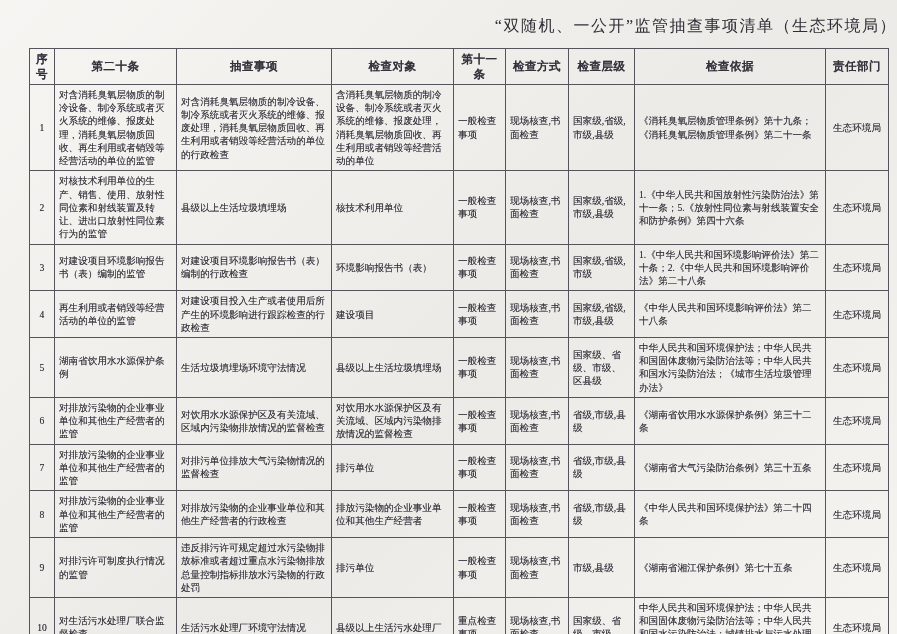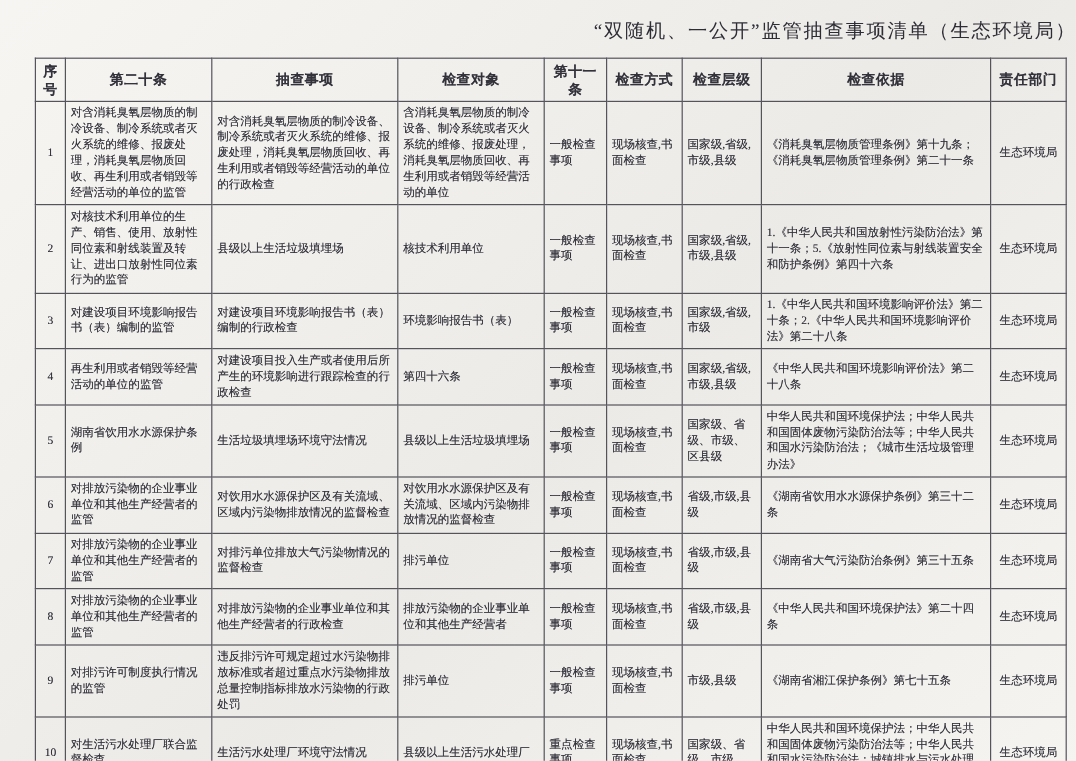"第四十六条" td.c3 { text: 第四十六条 -> 建设项目 }
